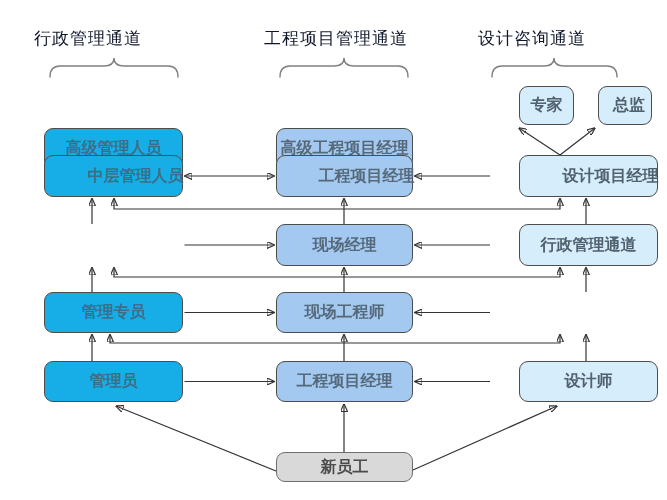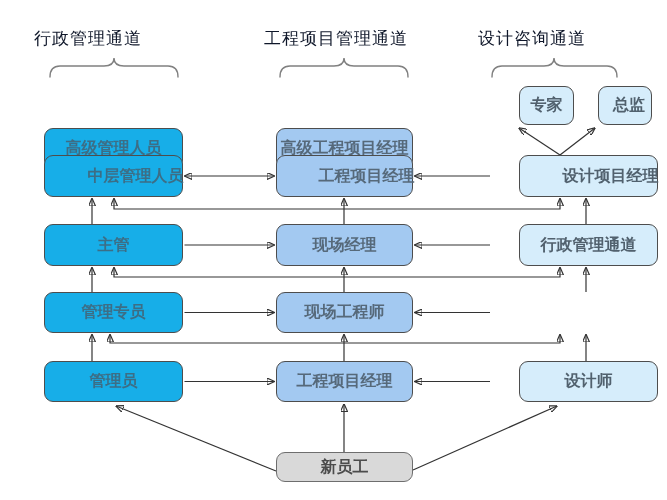"主管" div.node { html: <div>主管</div> -> none }
